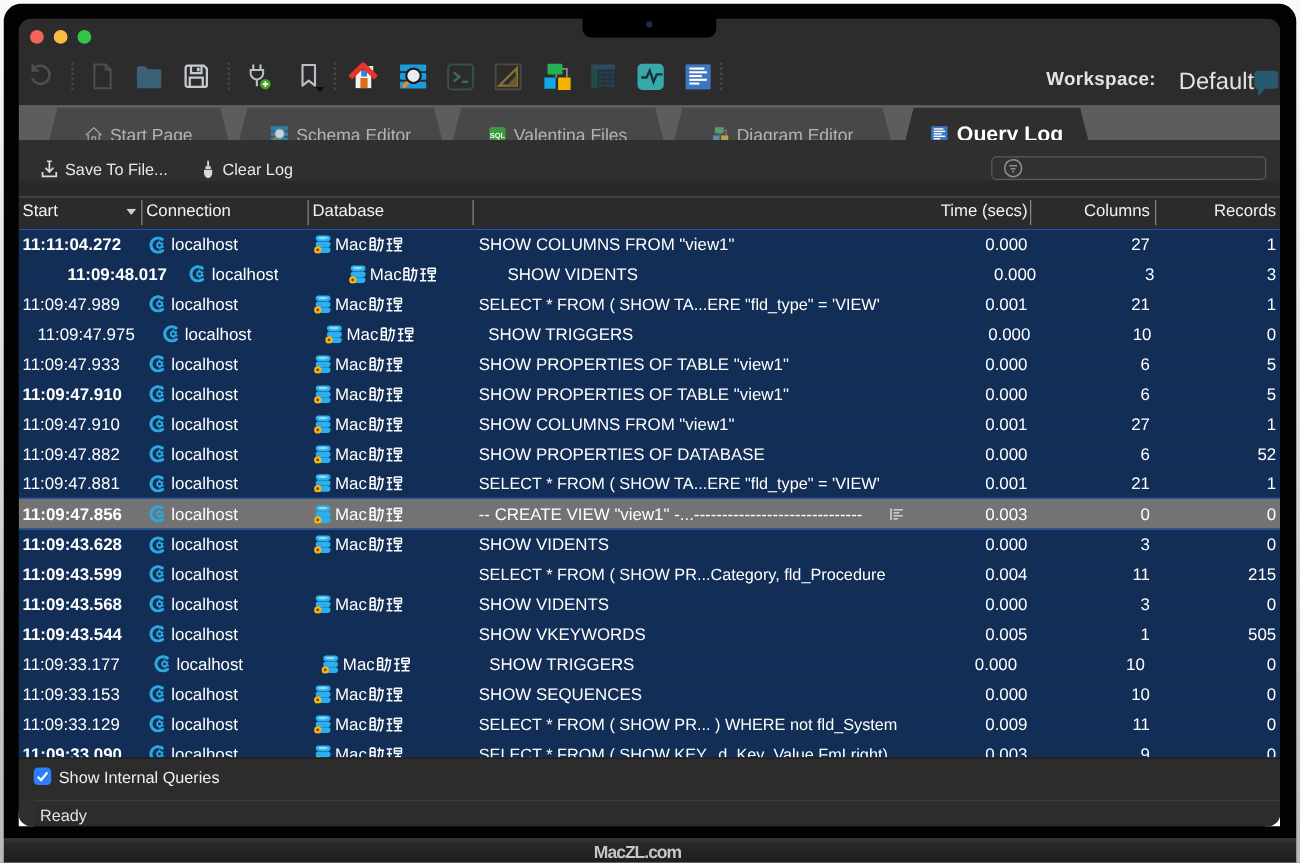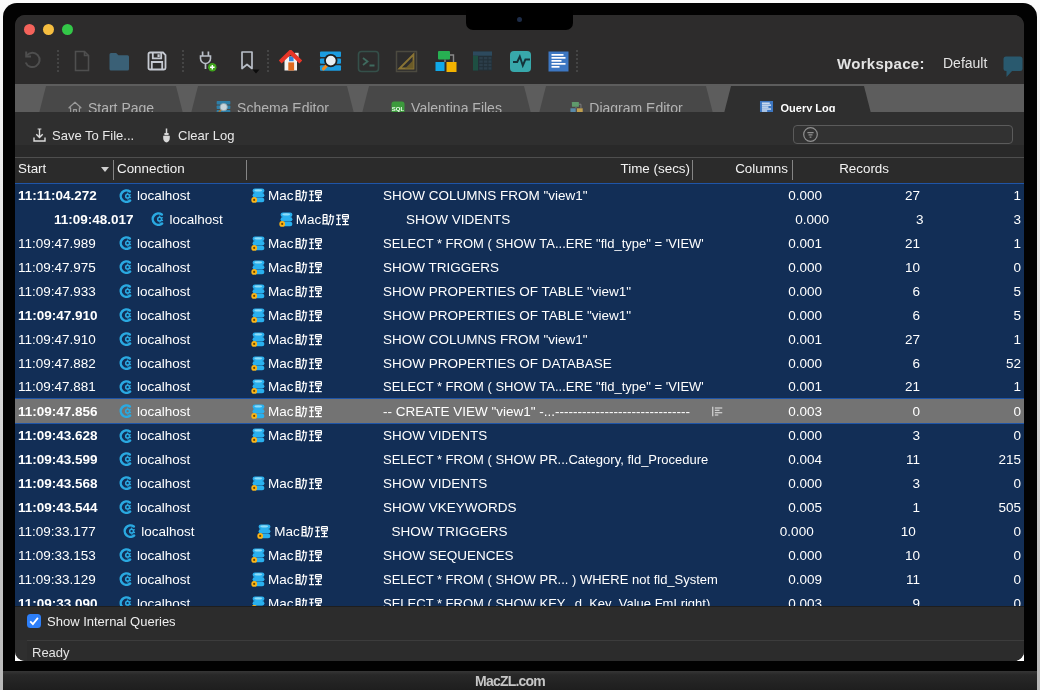"Default" .wsVal { font-size: 14px -> 19px }
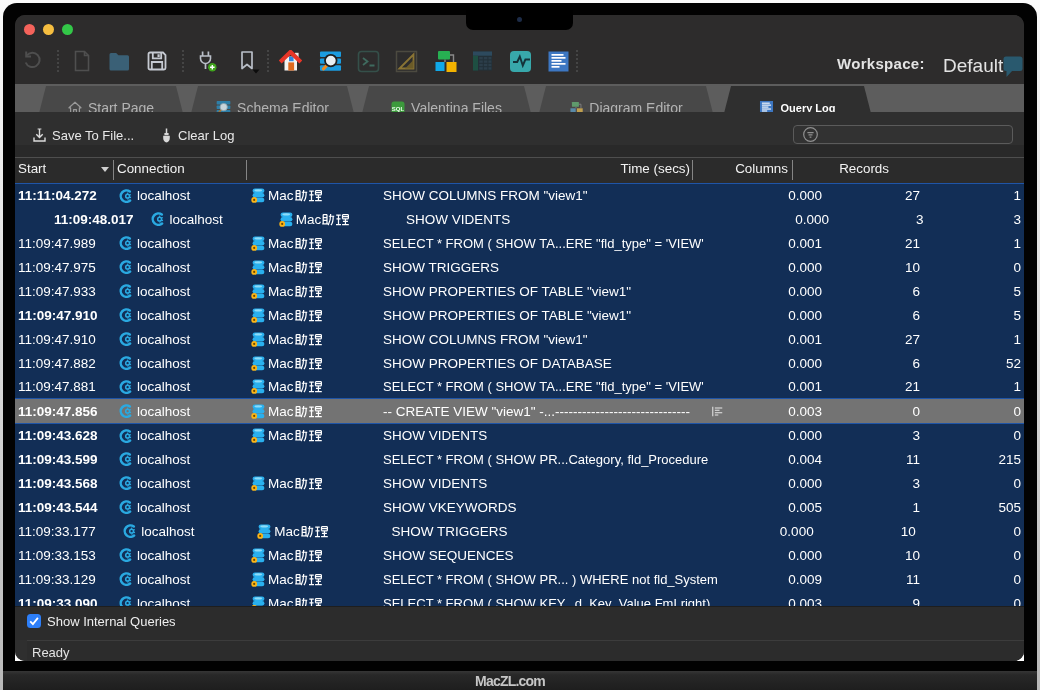"Query Log" .tab.active { font-size: 11px -> 17px }
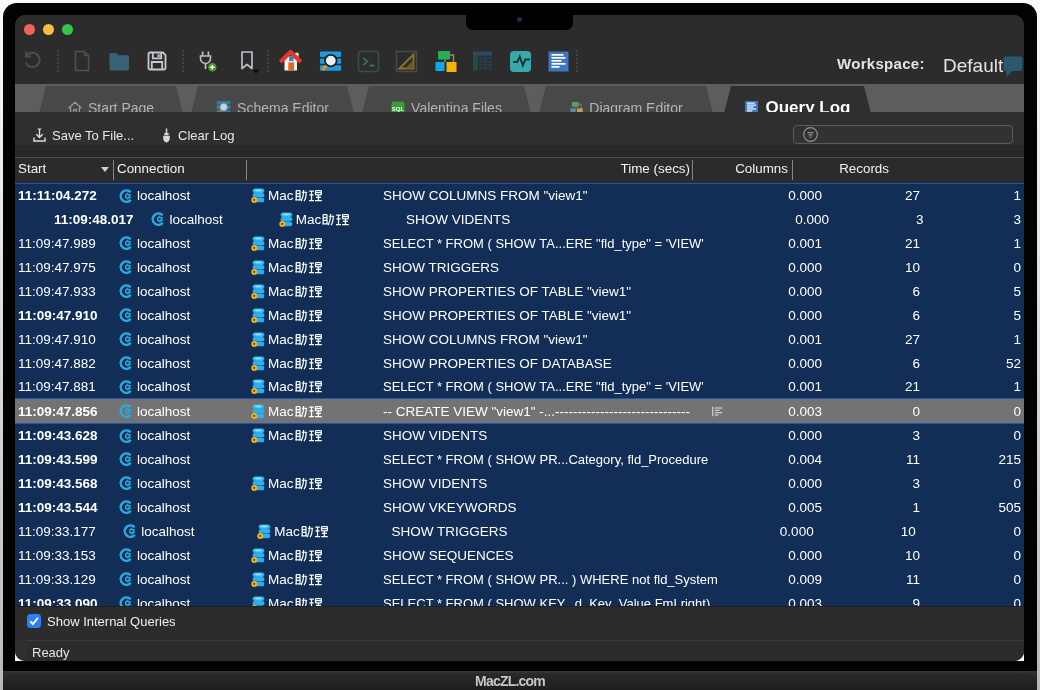"Database" div.hc { html: none -> <div>Database</div> }
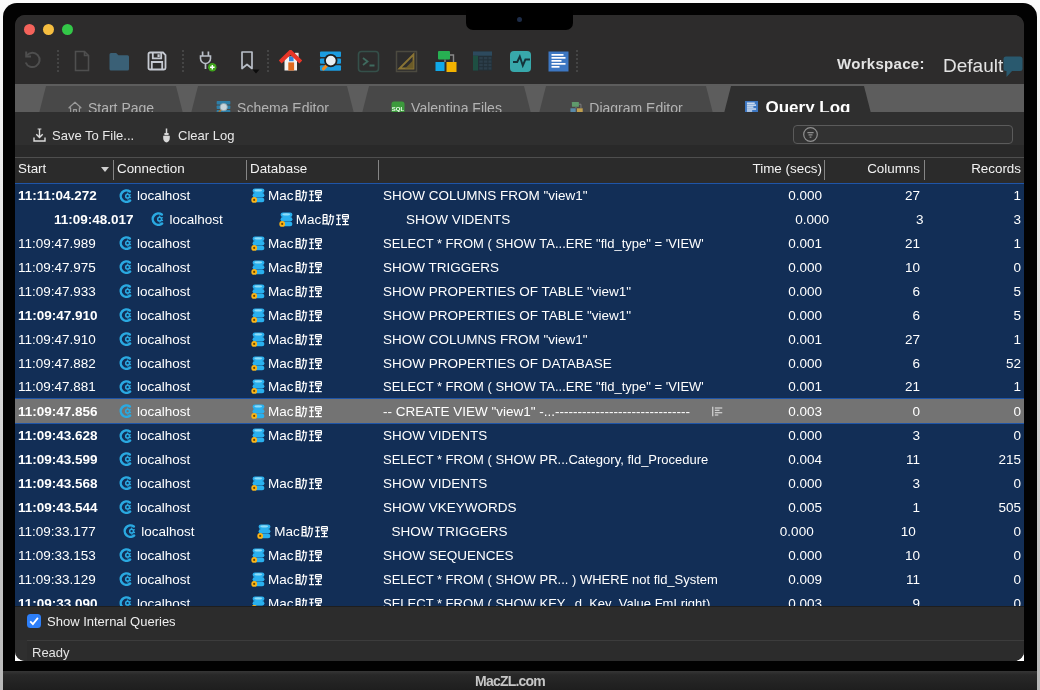"11:09:47.975" div.row { padding-left: none -> 12px }
